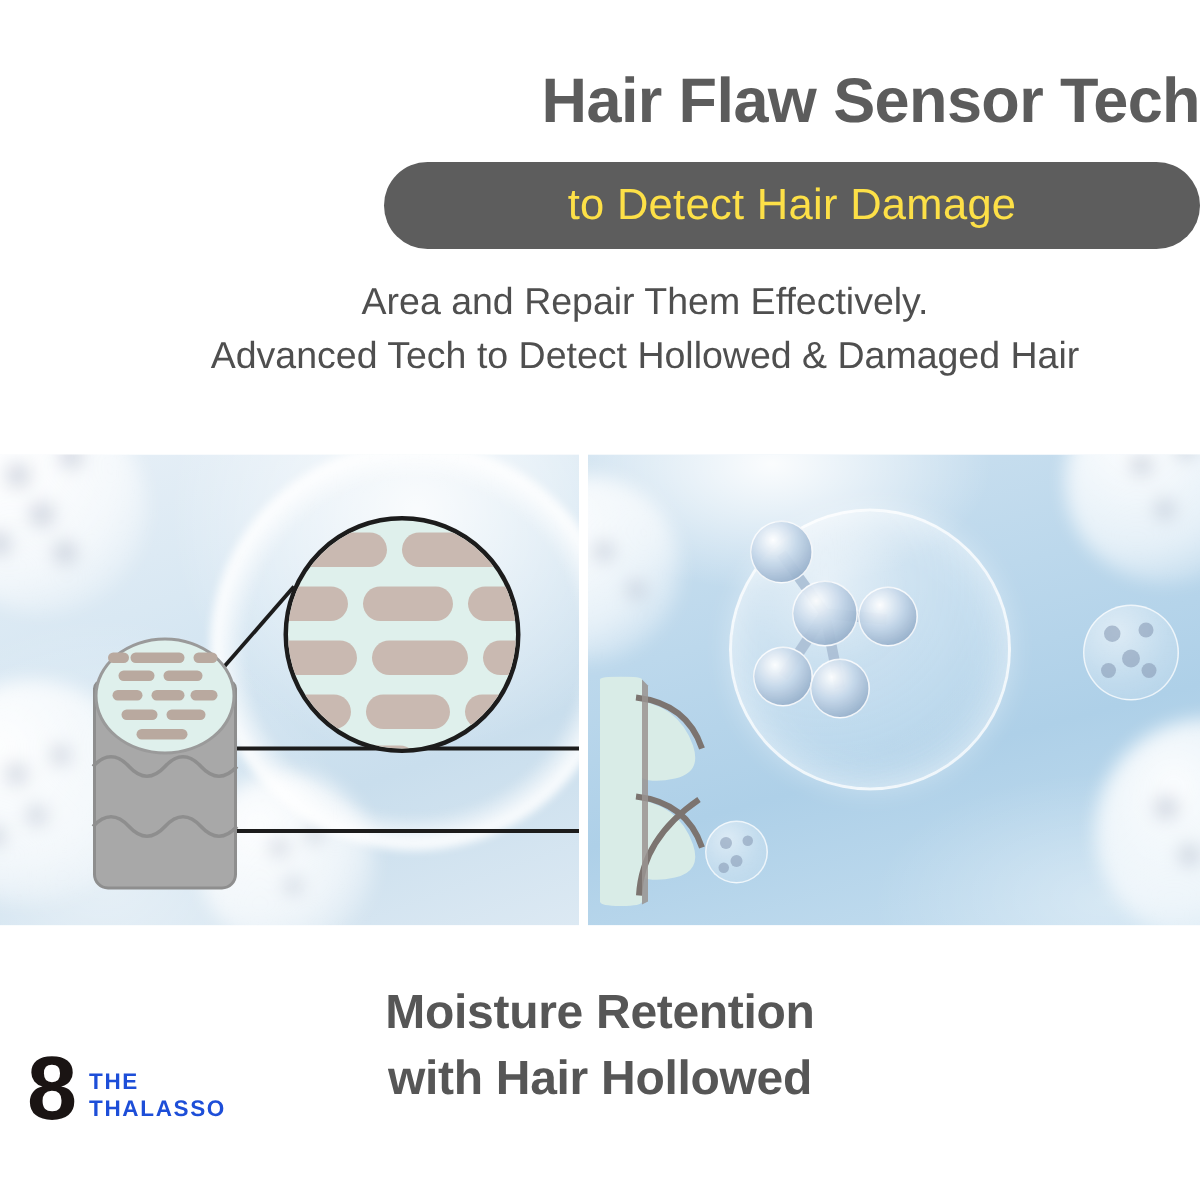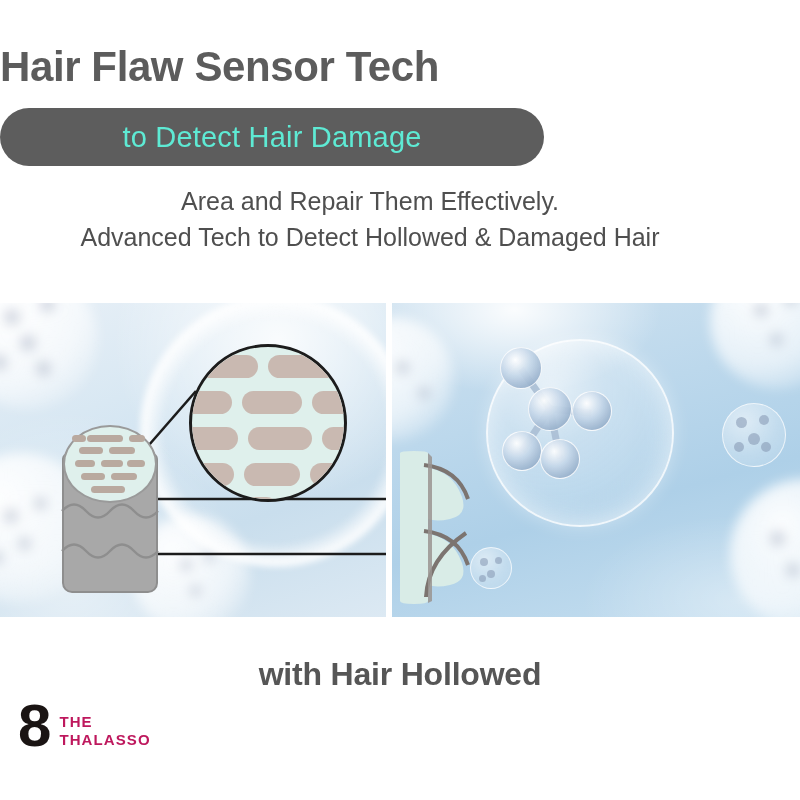"Hair Flaw Sensor Tech" .header { align-items: flex-start -> flex-end }
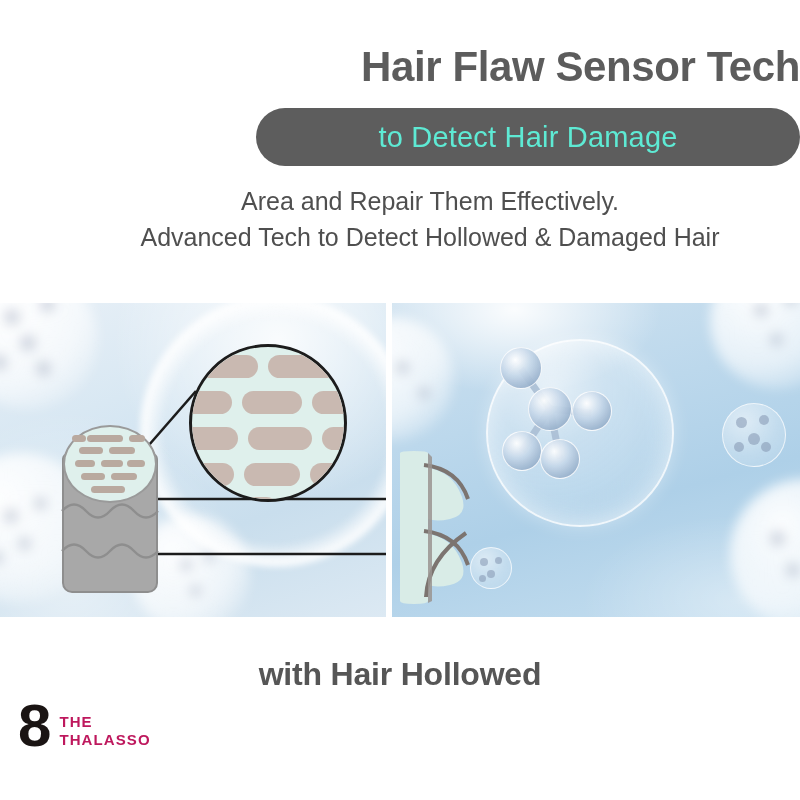"to Detect Hair Damage" .pill-text { color: #5eead4 -> #fde047 }
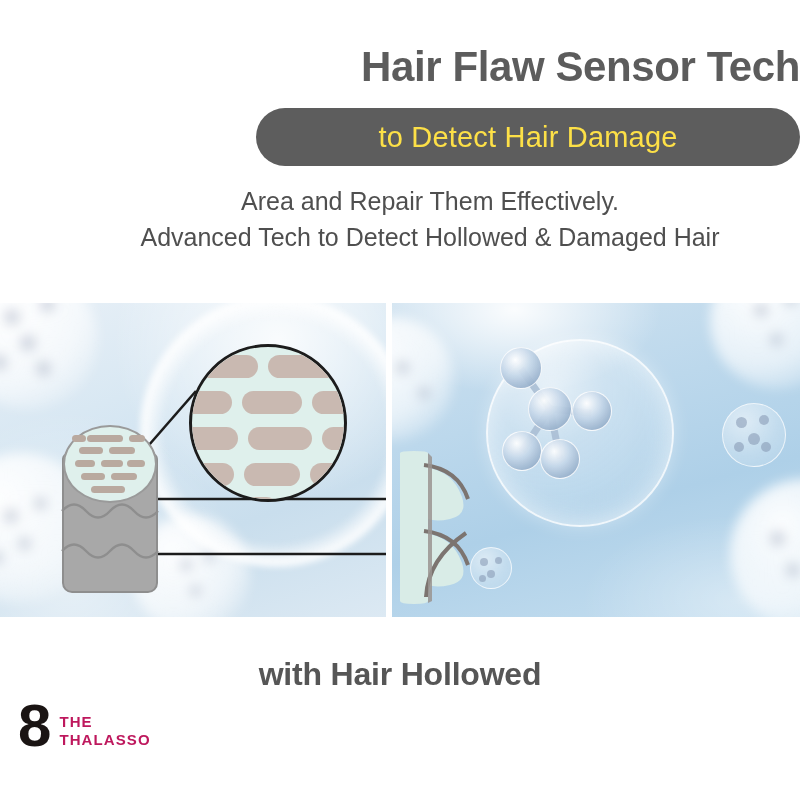"Moisture Retention" div { html: none -> <div>Moisture Retention</div> }
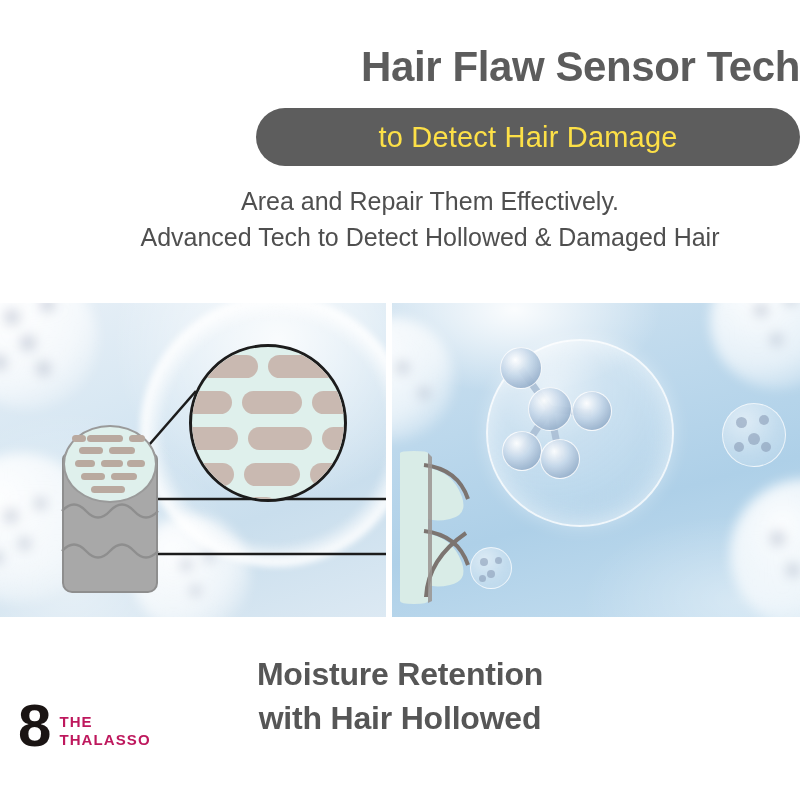"THE" .logo-the, .logo-thalasso { color: #be185d -> #1d4ed8 }
